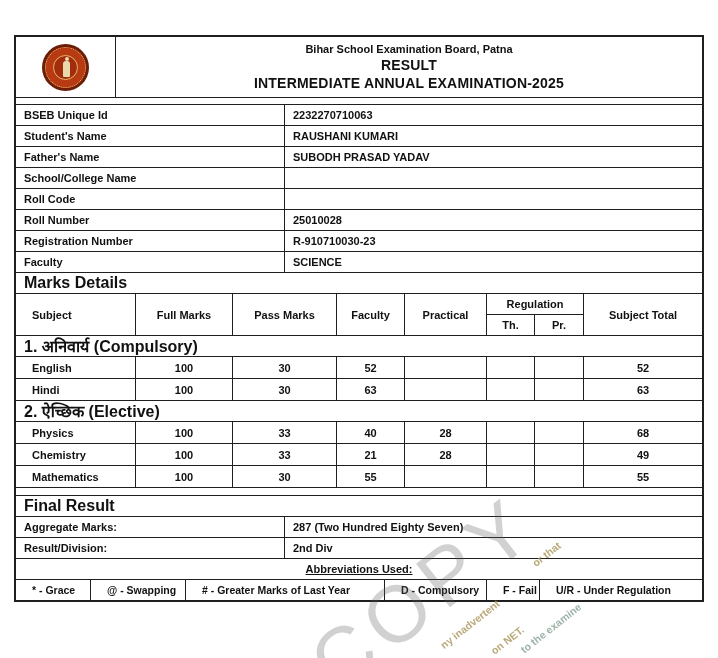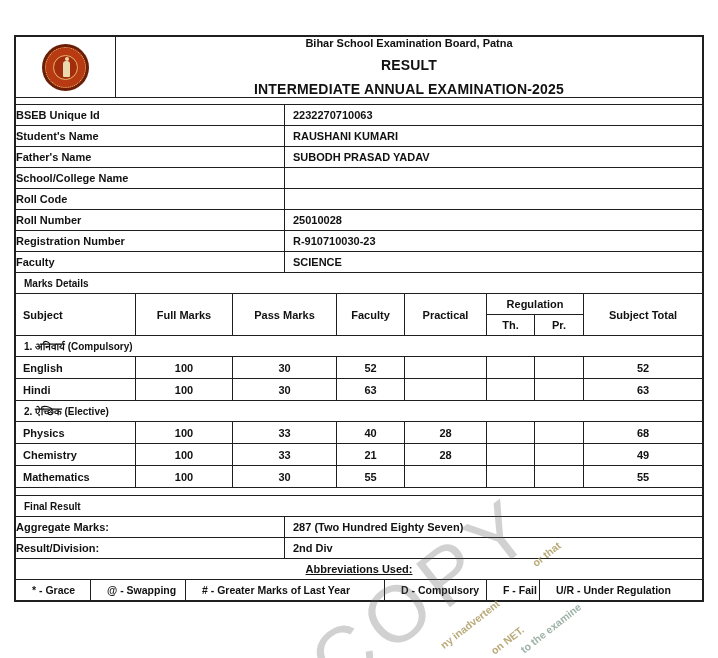"Bihar School Examination Board, Patna" .title-cell { gap: 8px -> 2px }
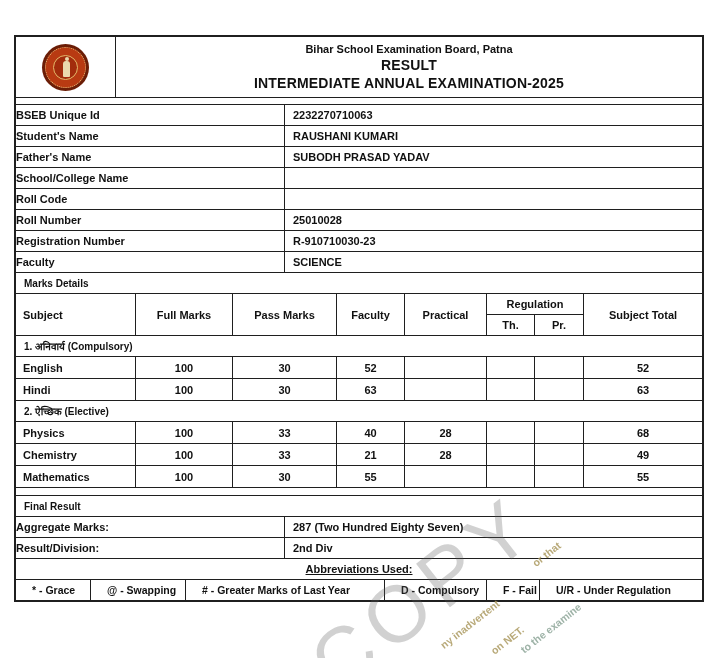"BSEB Unique Id" .ilabel { padding-left: none -> 8px }
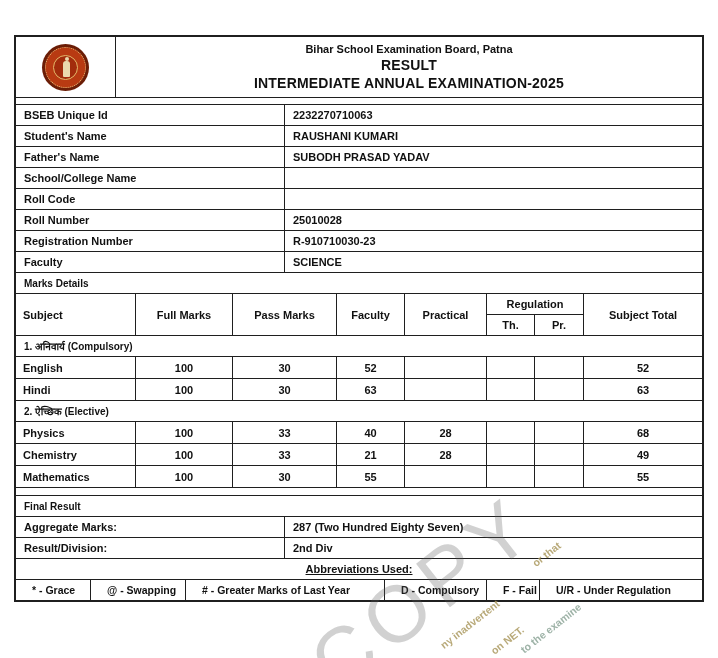"Marks Details" .frow { font-size: 10px -> 16px }
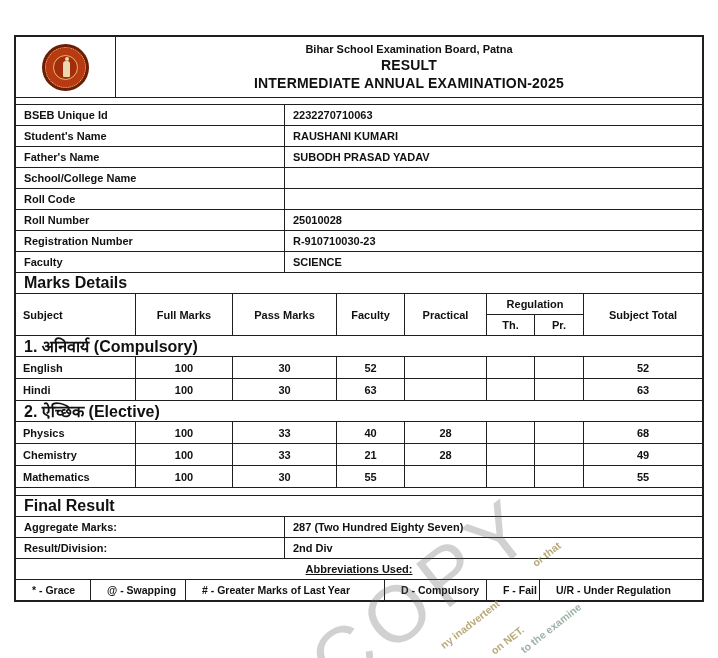"Subject" .w-sub { padding-left: 7px -> 16px }
